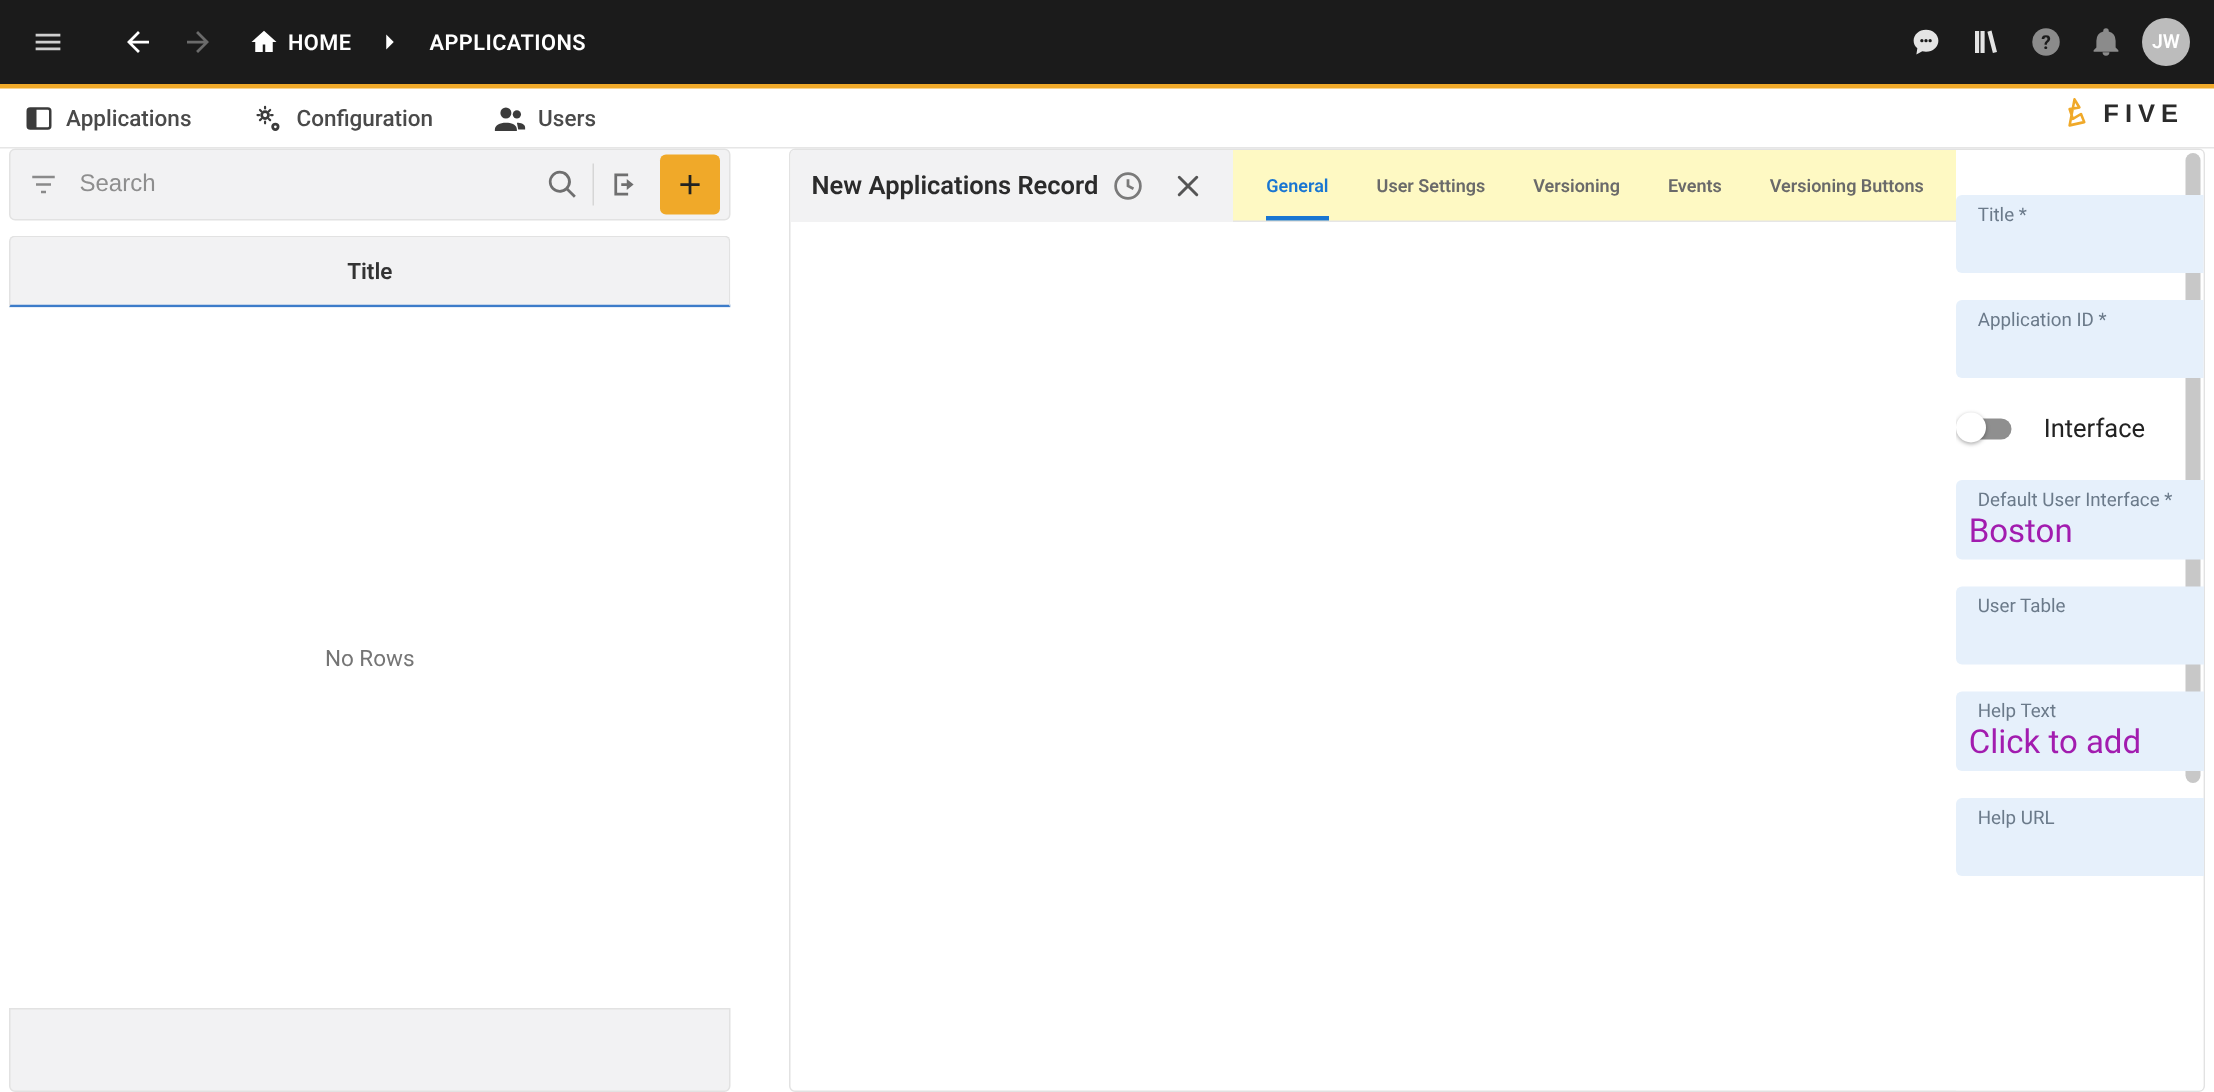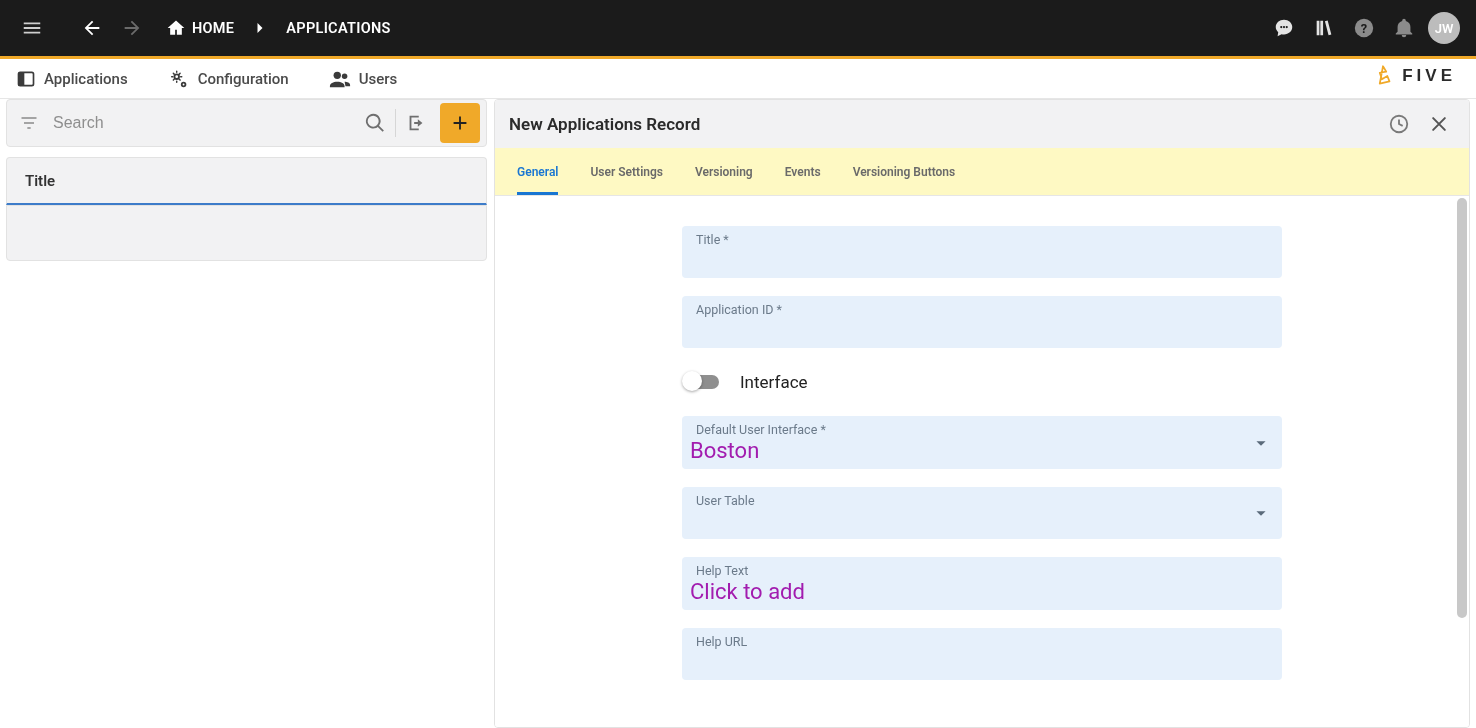"Search" .workspace { gap: none -> 32px }
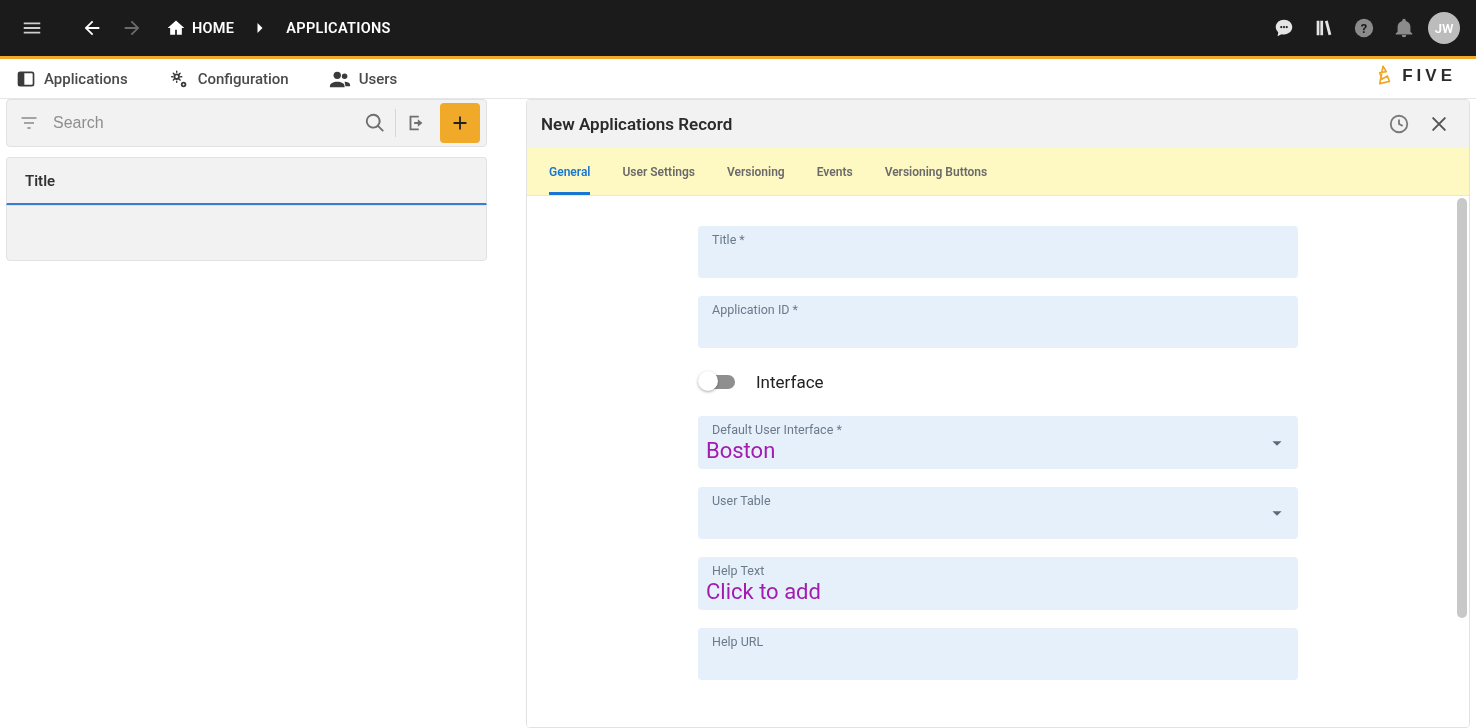"New Applications Record" .right-inner { flex-direction: column -> none }
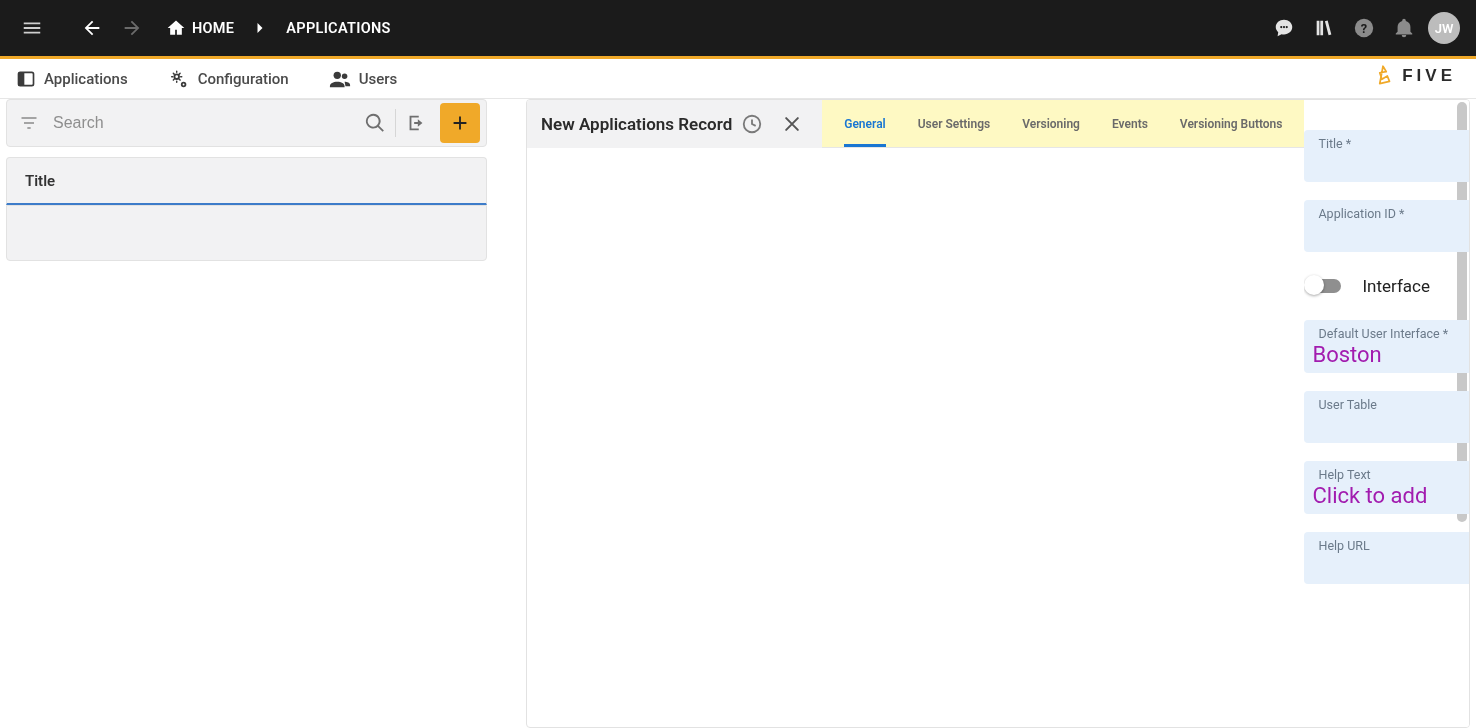"Title" .listhead { justify-content: none -> center }
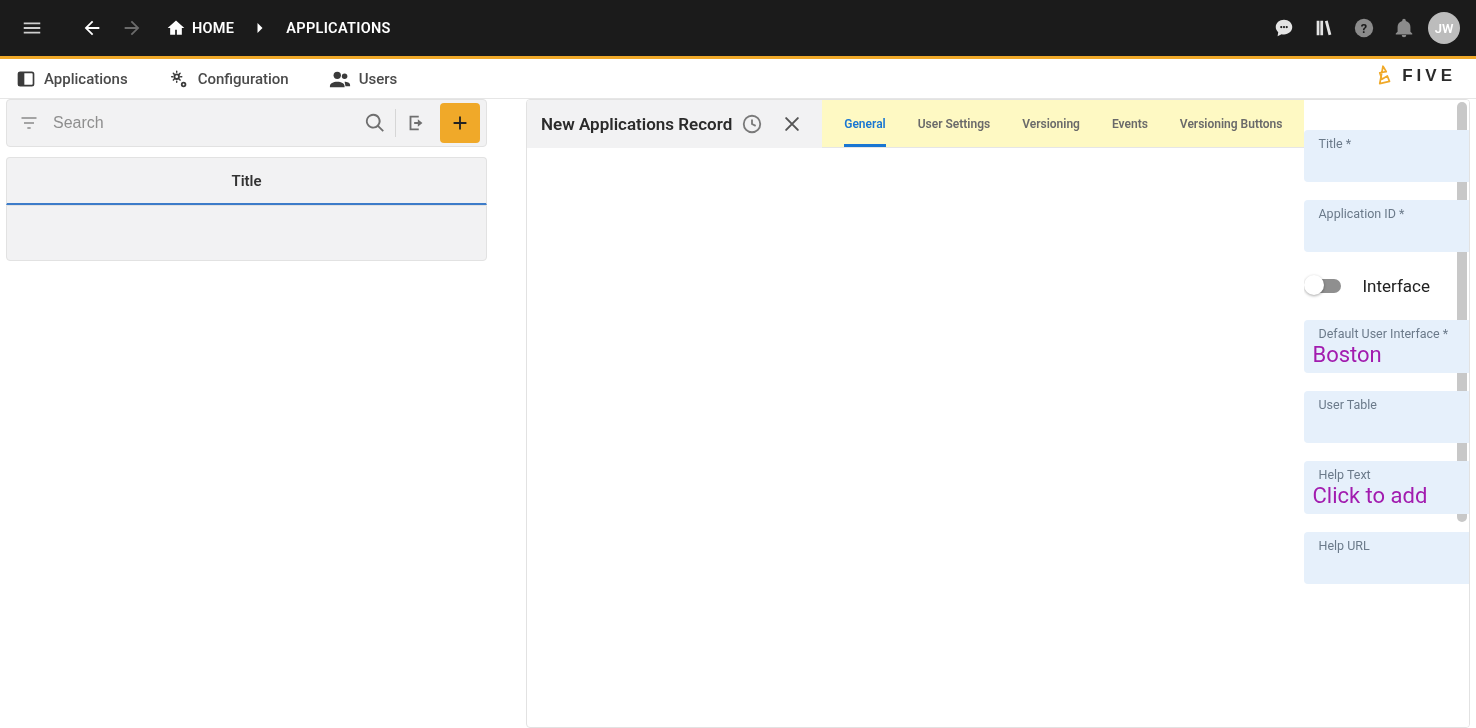"No Rows" div.listbody { html: none -> <div> <span>No Rows</span> </div> }
